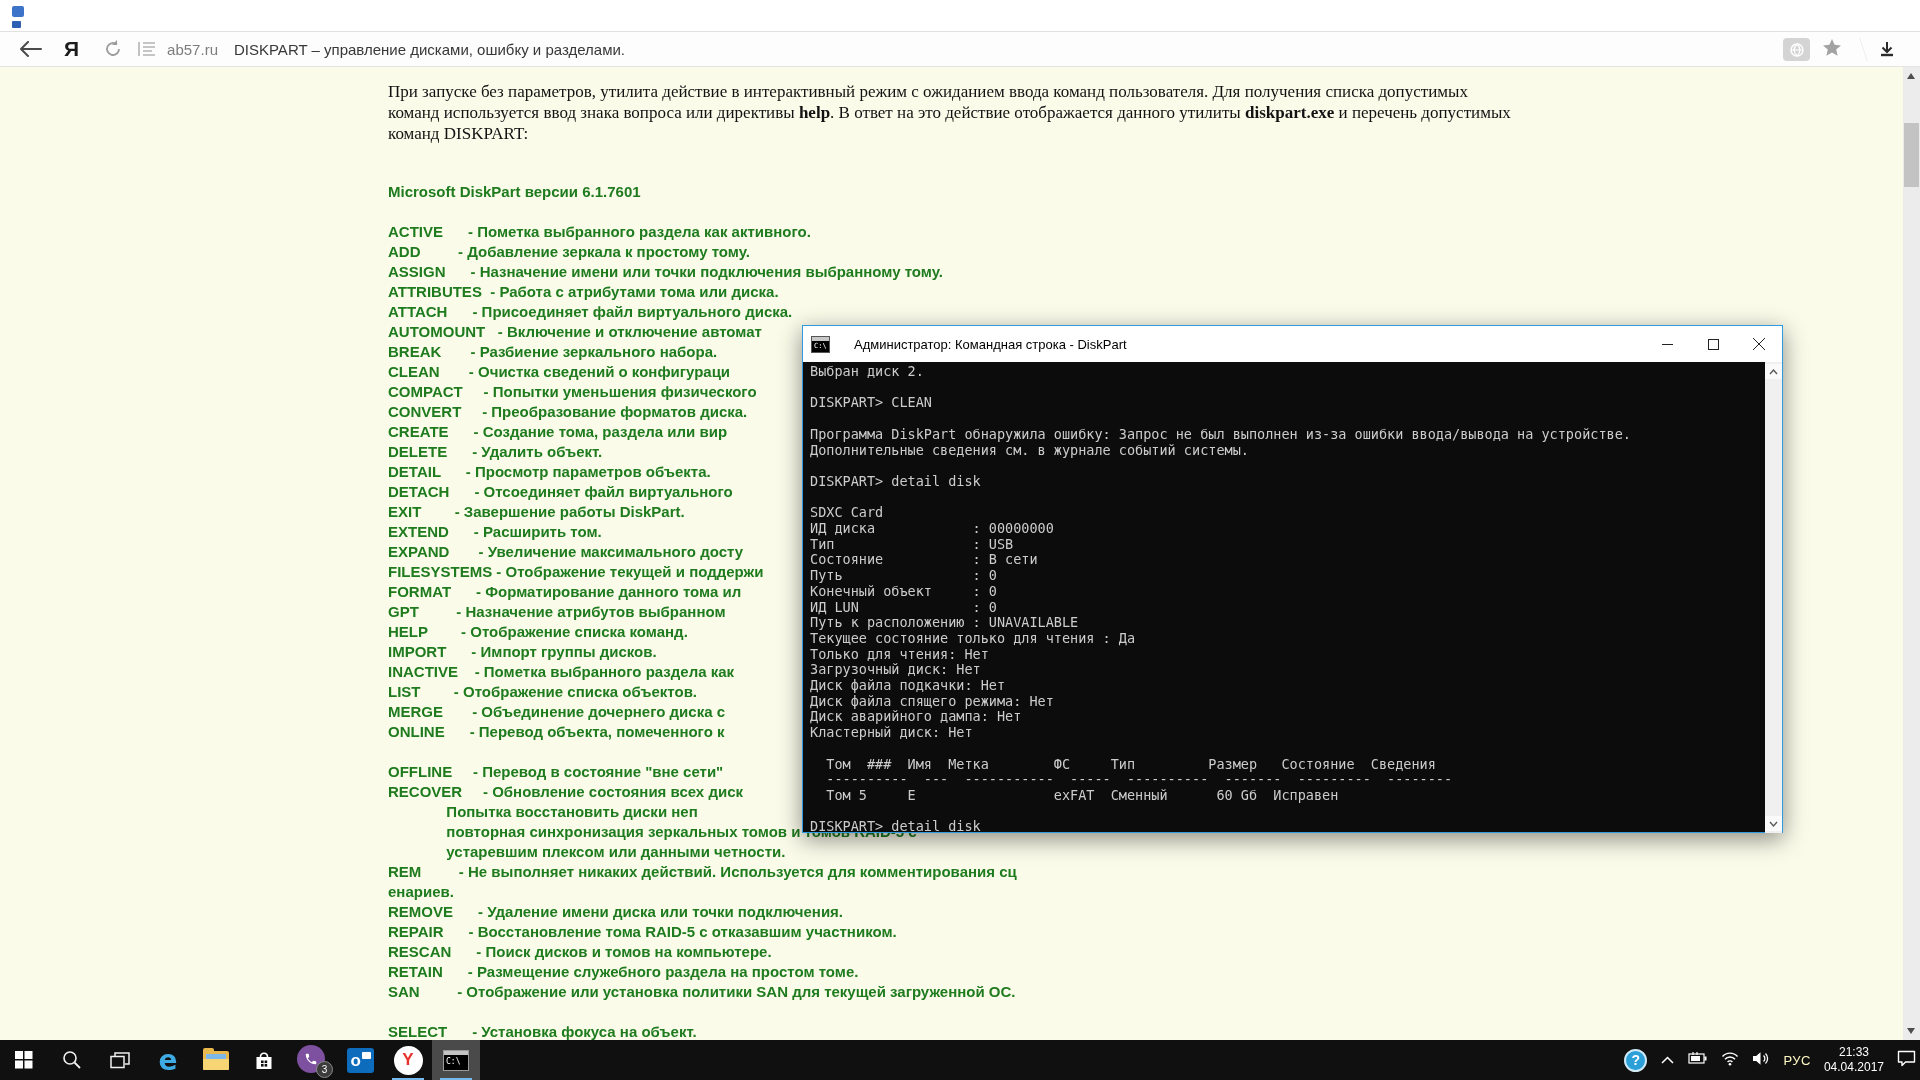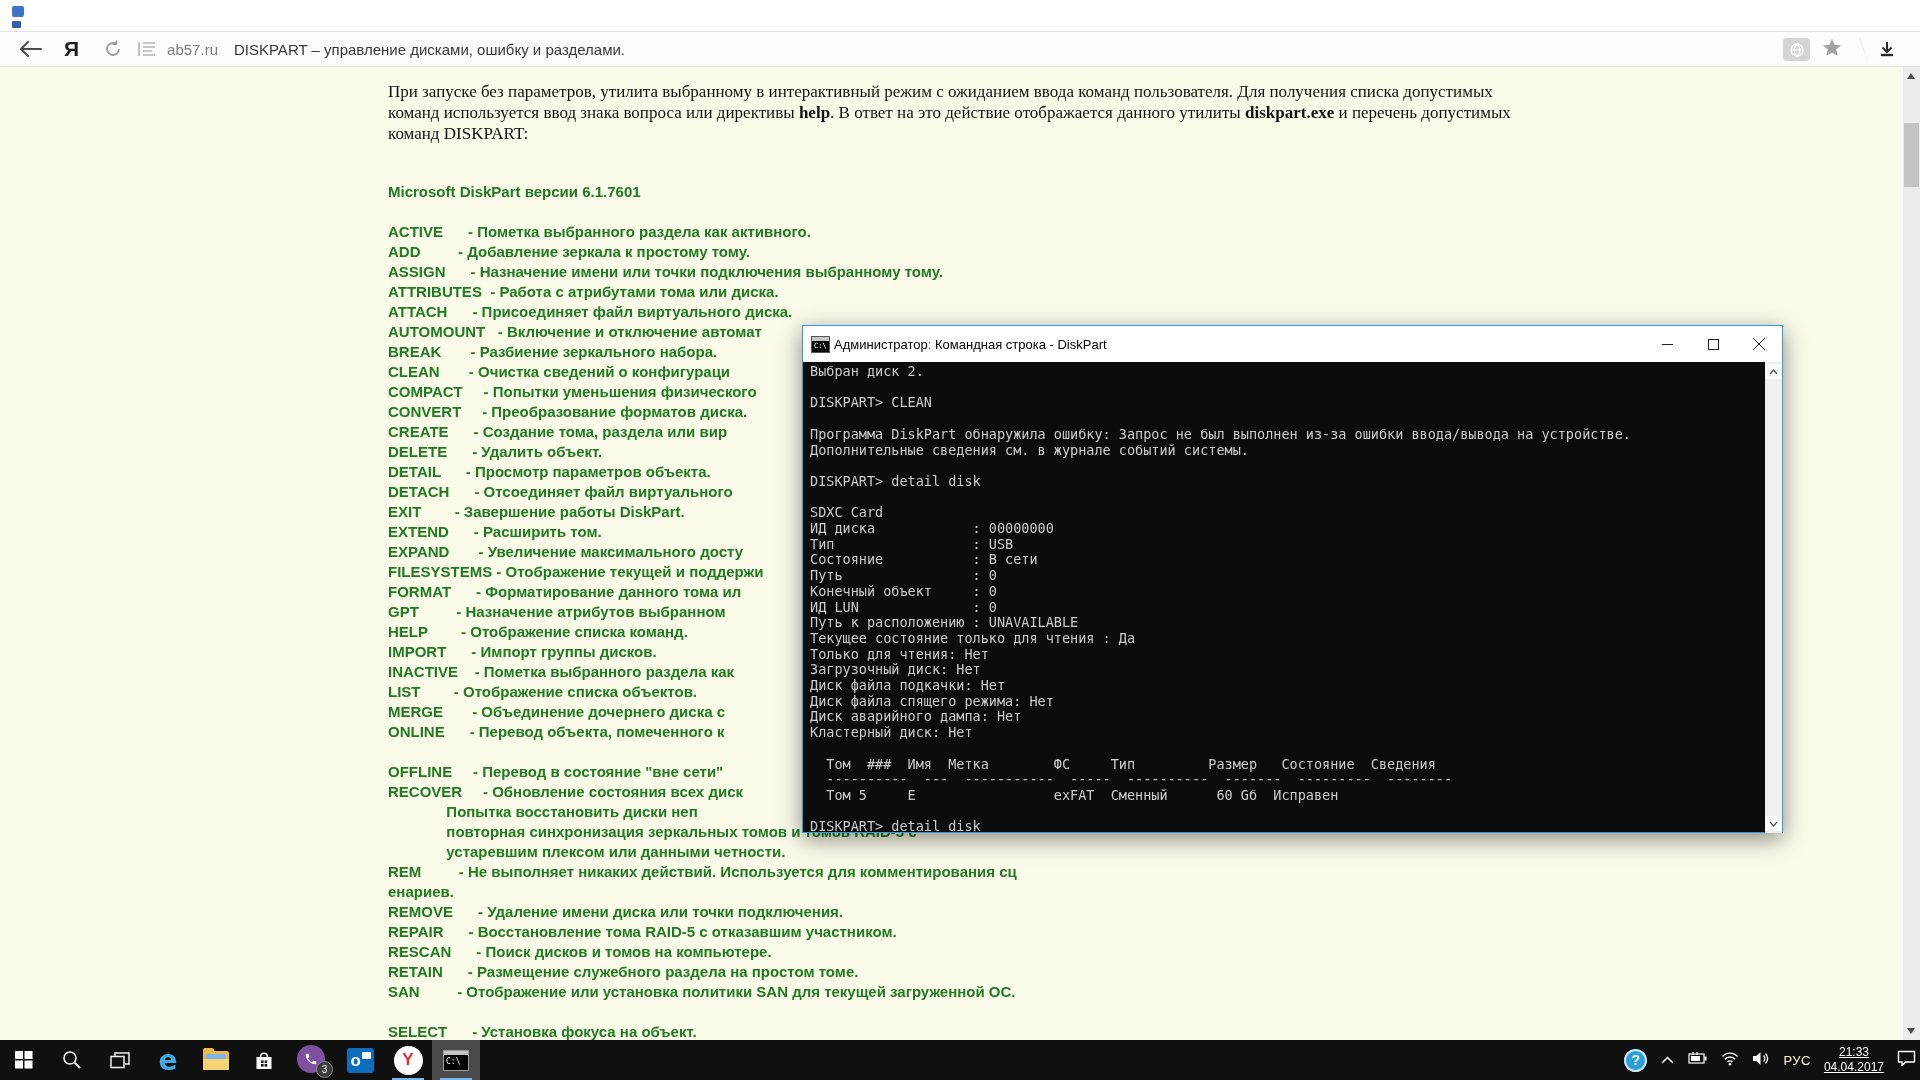"При запуске без параметров, утилита" span { text: выбранному -> действие }
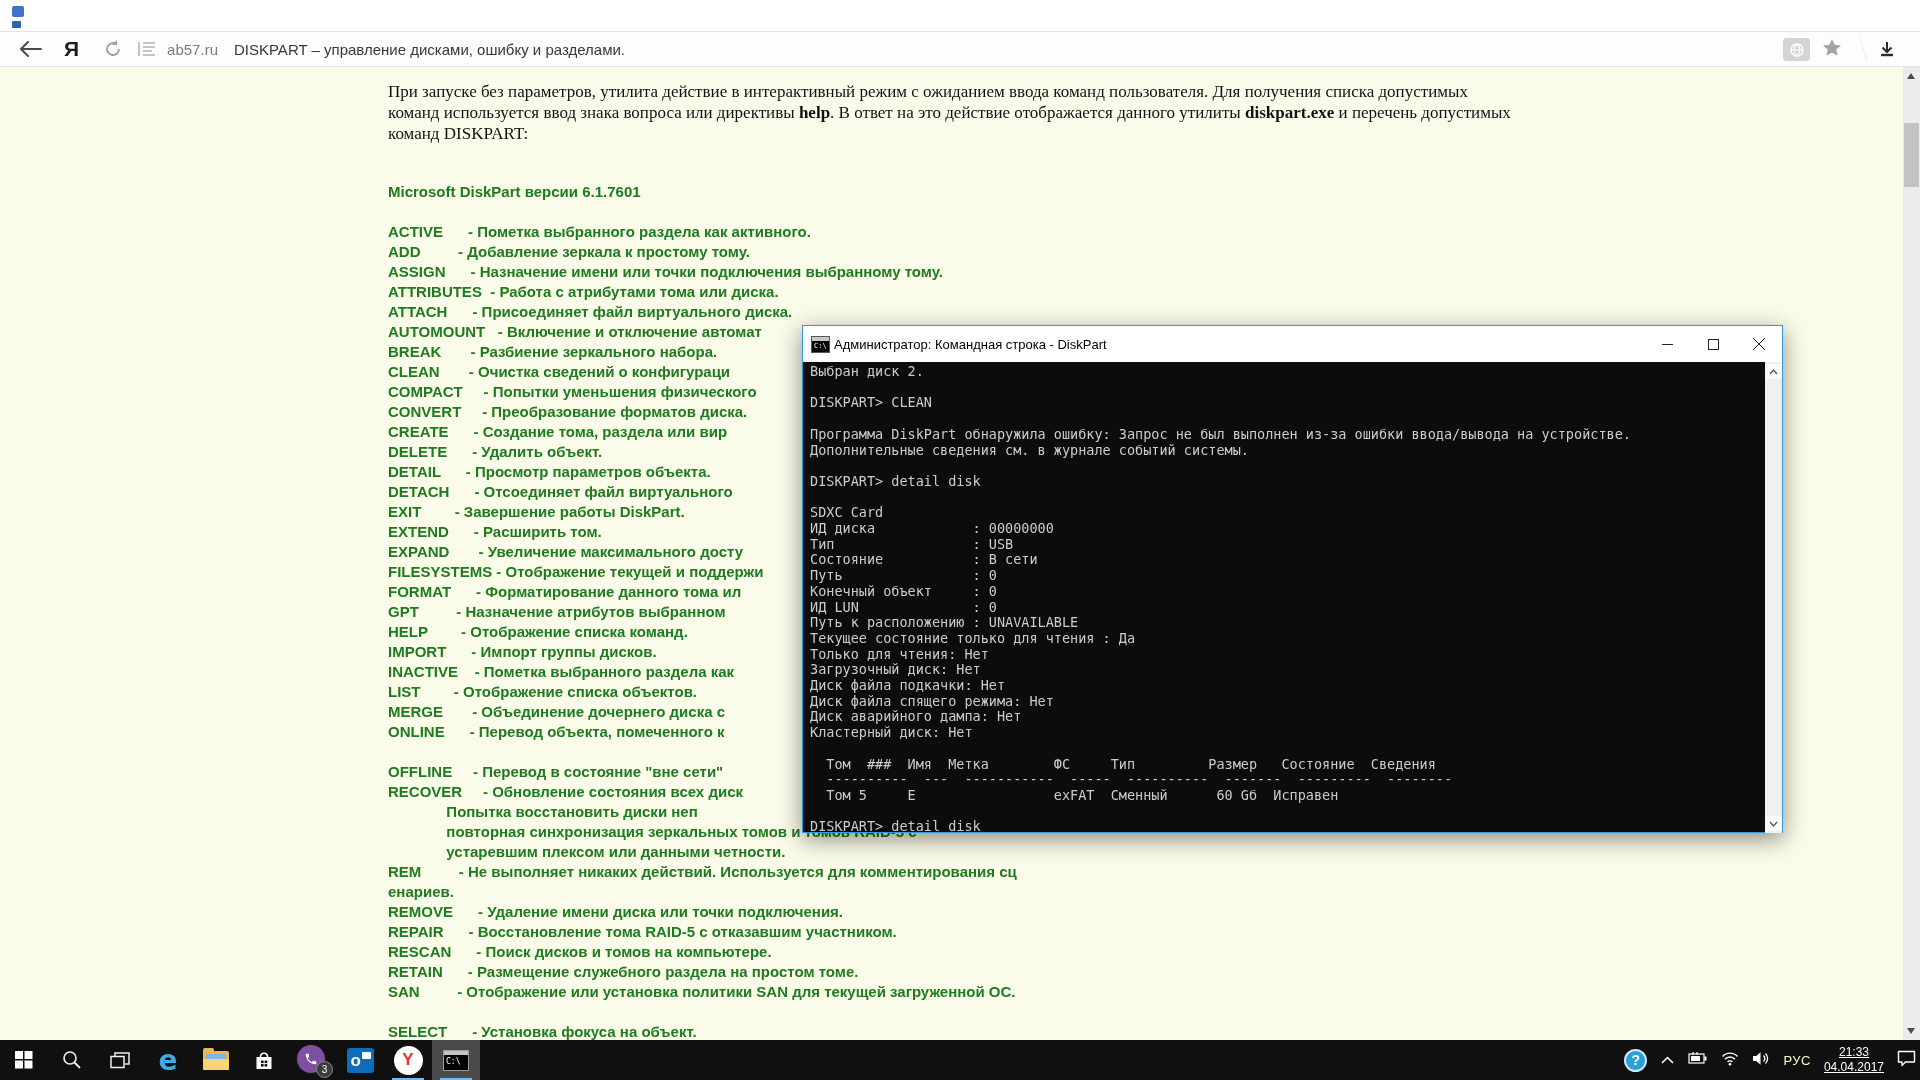"Администратор: Командная строка -" .cmd-title { margin-left: 4px -> 24px }
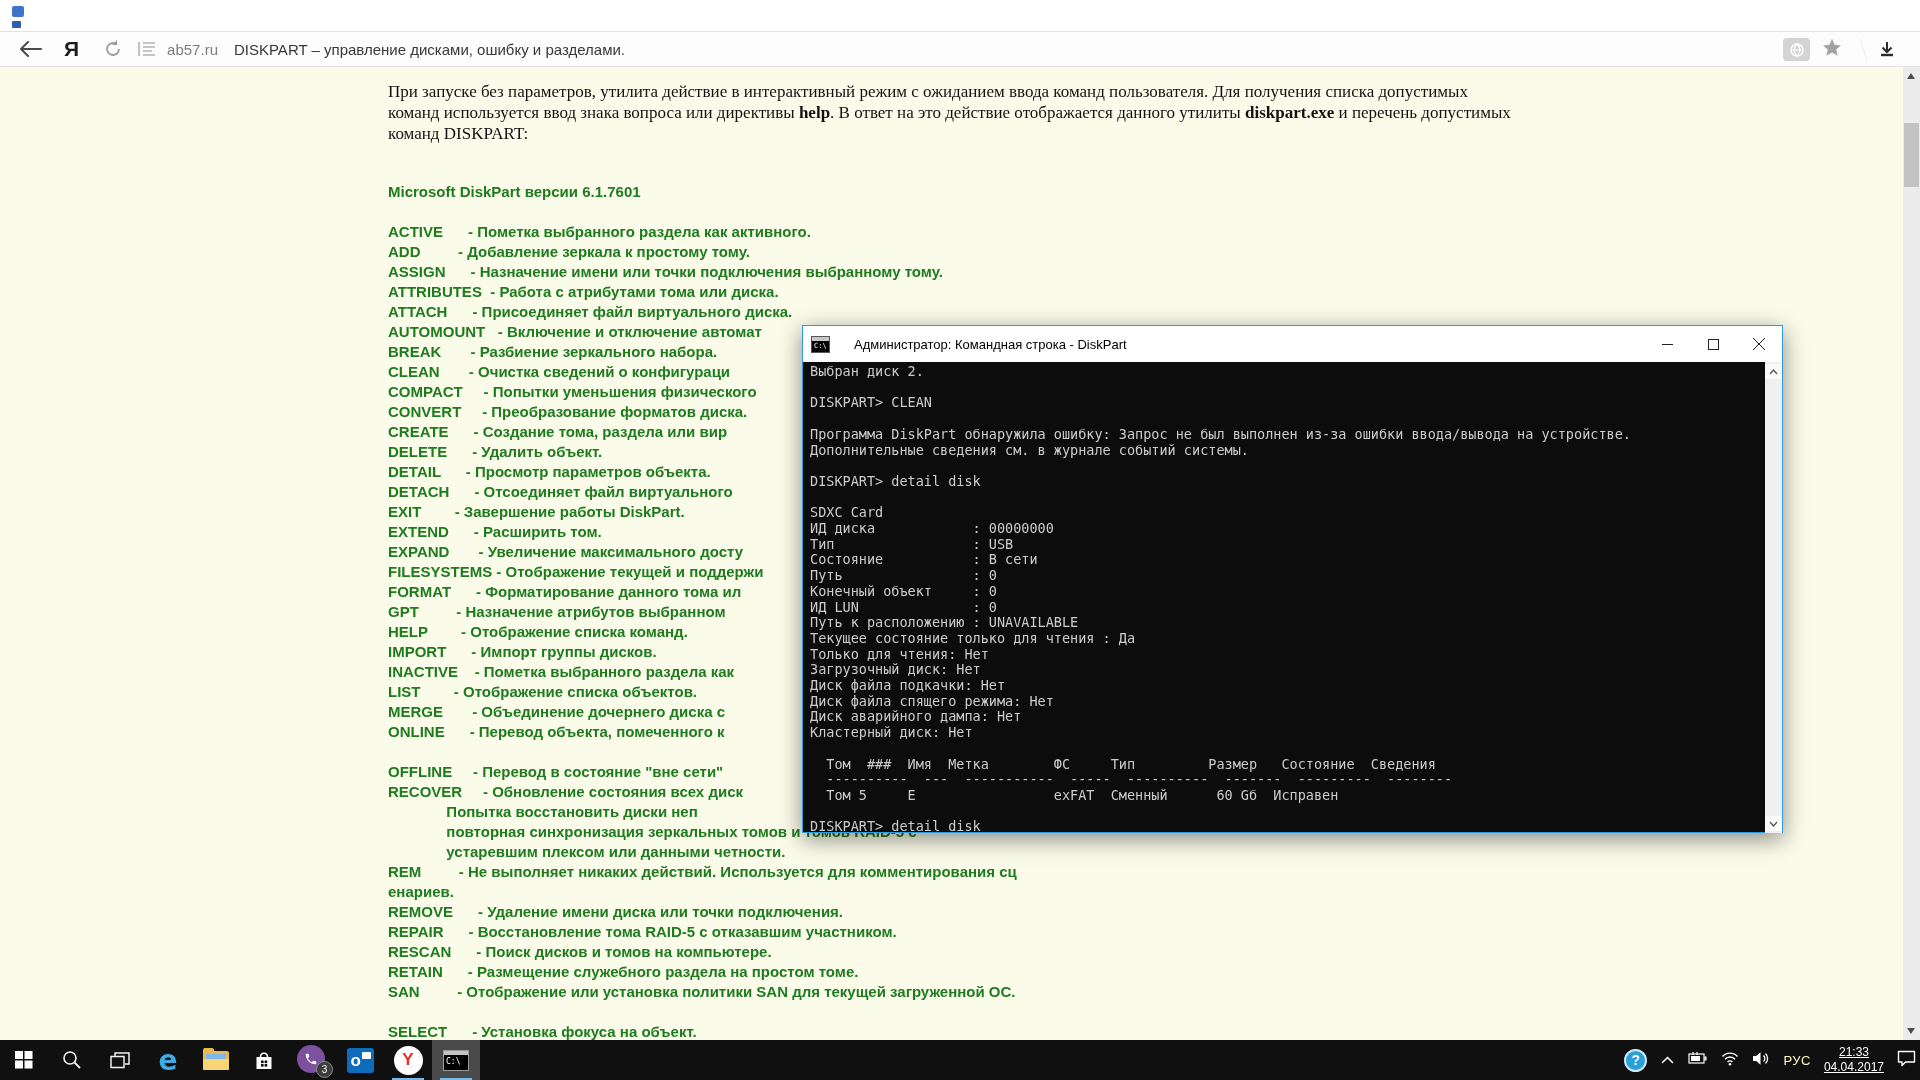"21:33" .clock { text-decoration: underline -> none }
